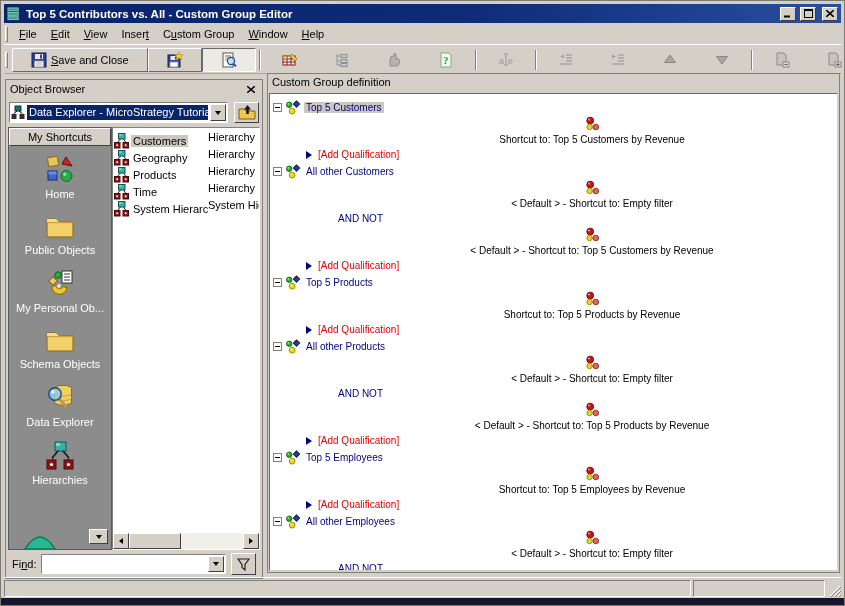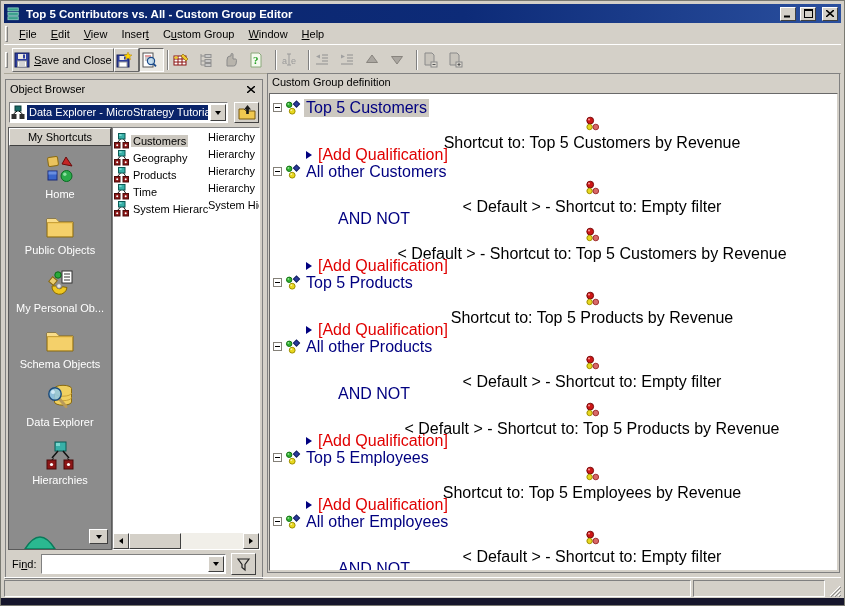"Save and Close" .tb-btn { justify-content: space-between -> center; padding: 0 1px -> 0 18px }
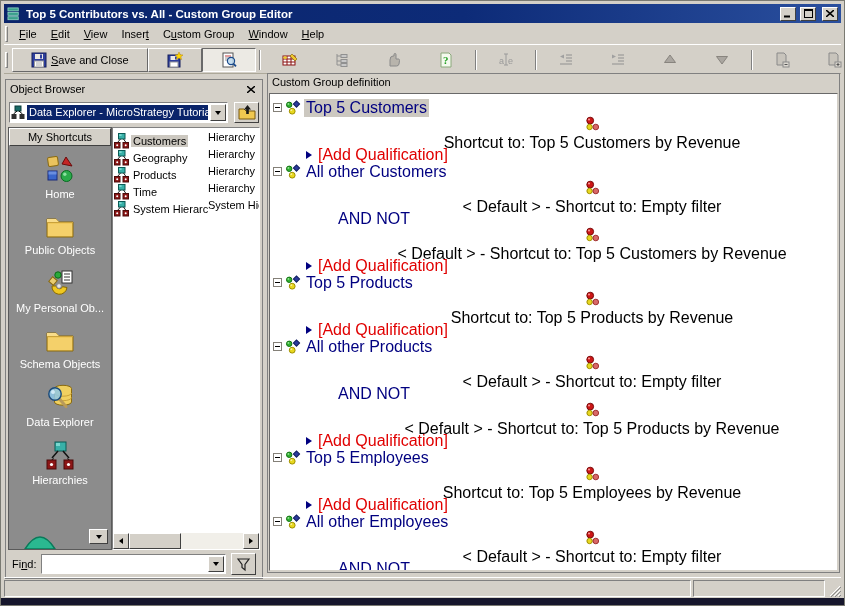"Top 5 Customers" .trow { font-size: 16px -> 10px }
